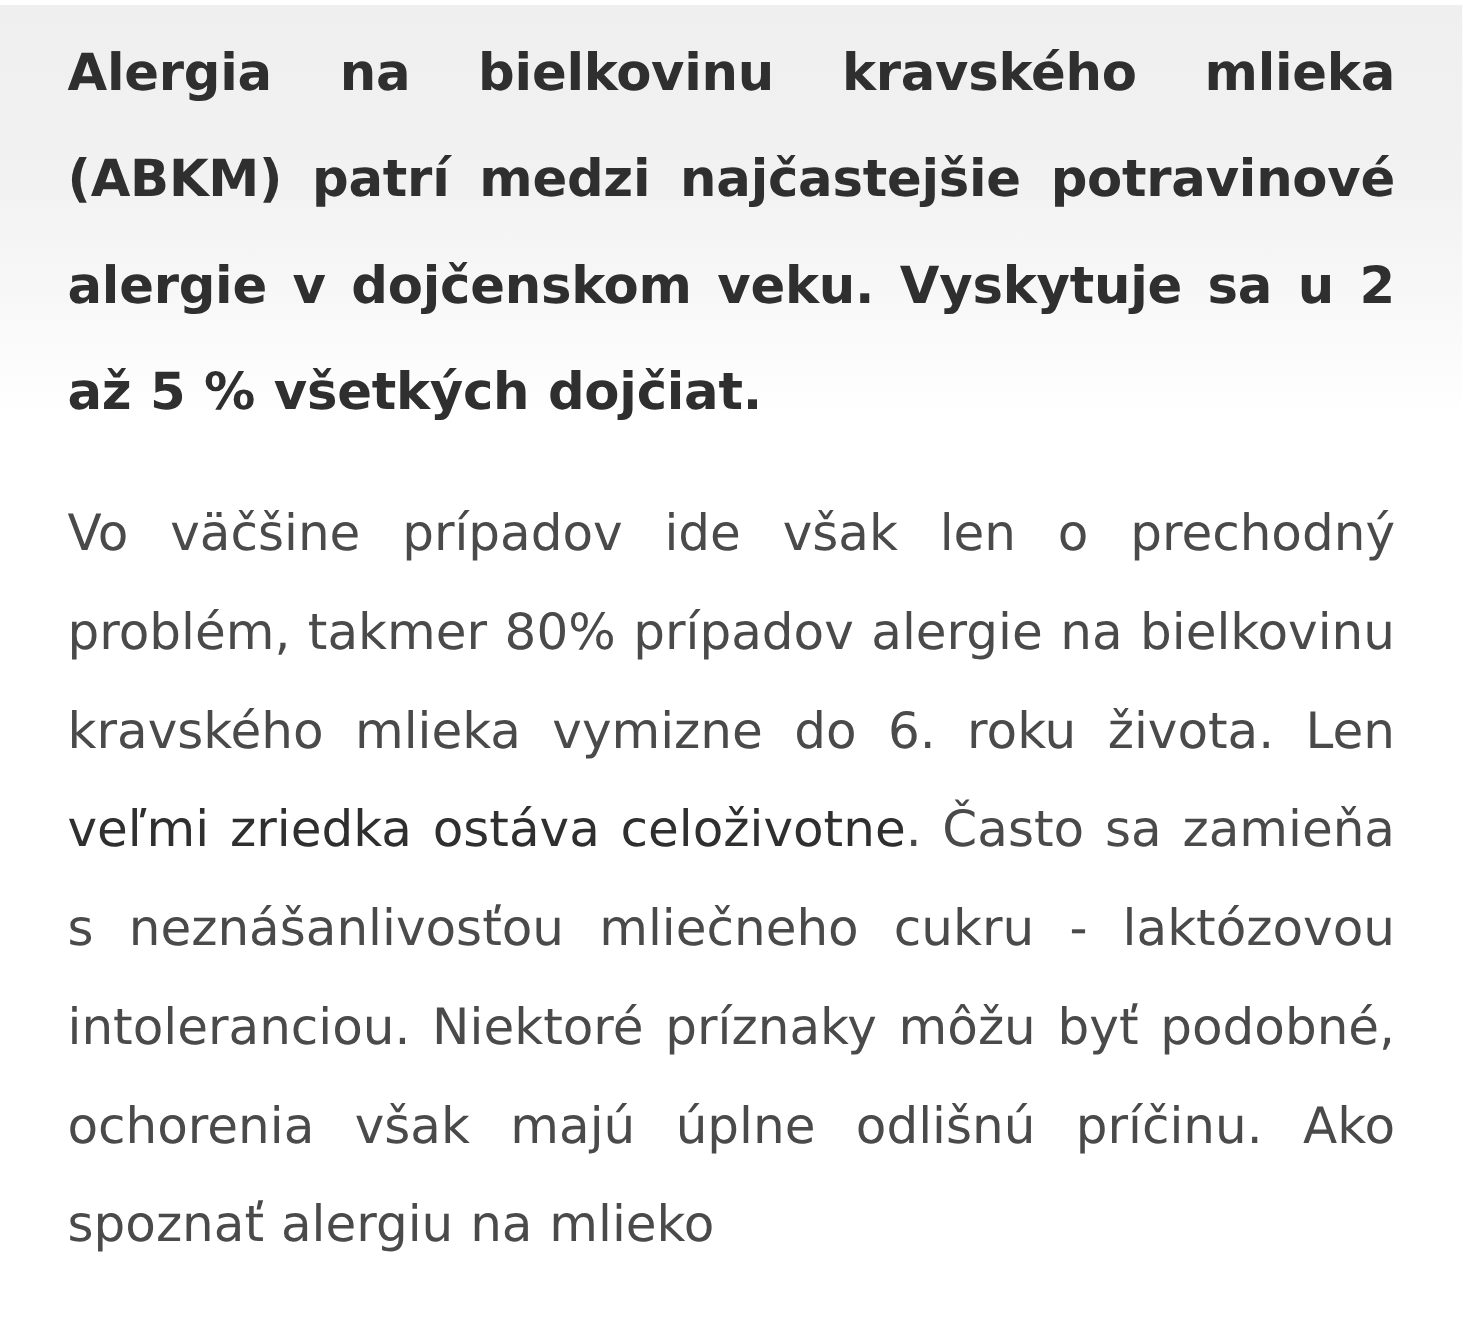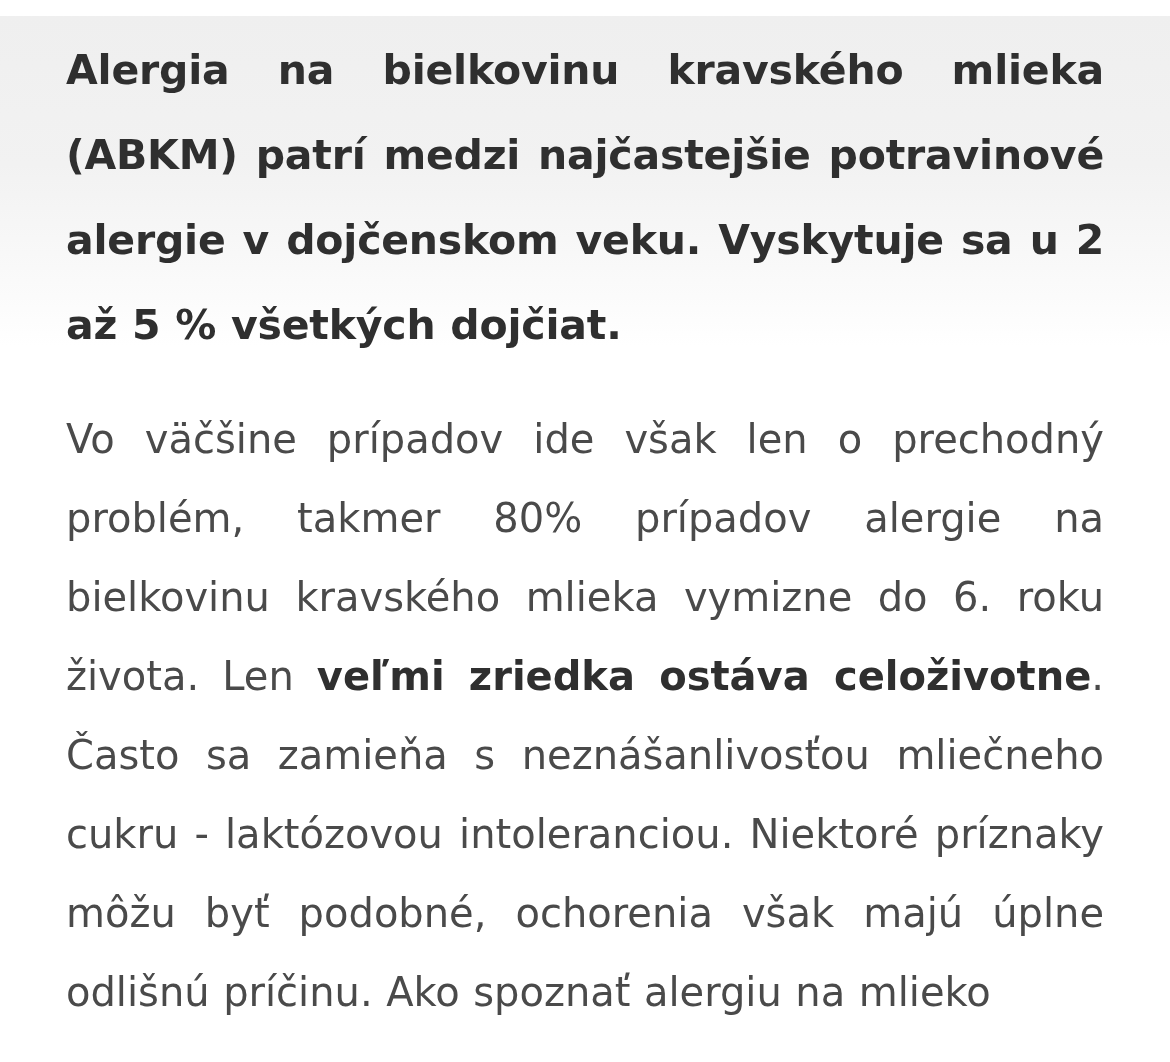"Alergia na bielkovinu kravského mlieka" p { margin: 16px -> 4px }
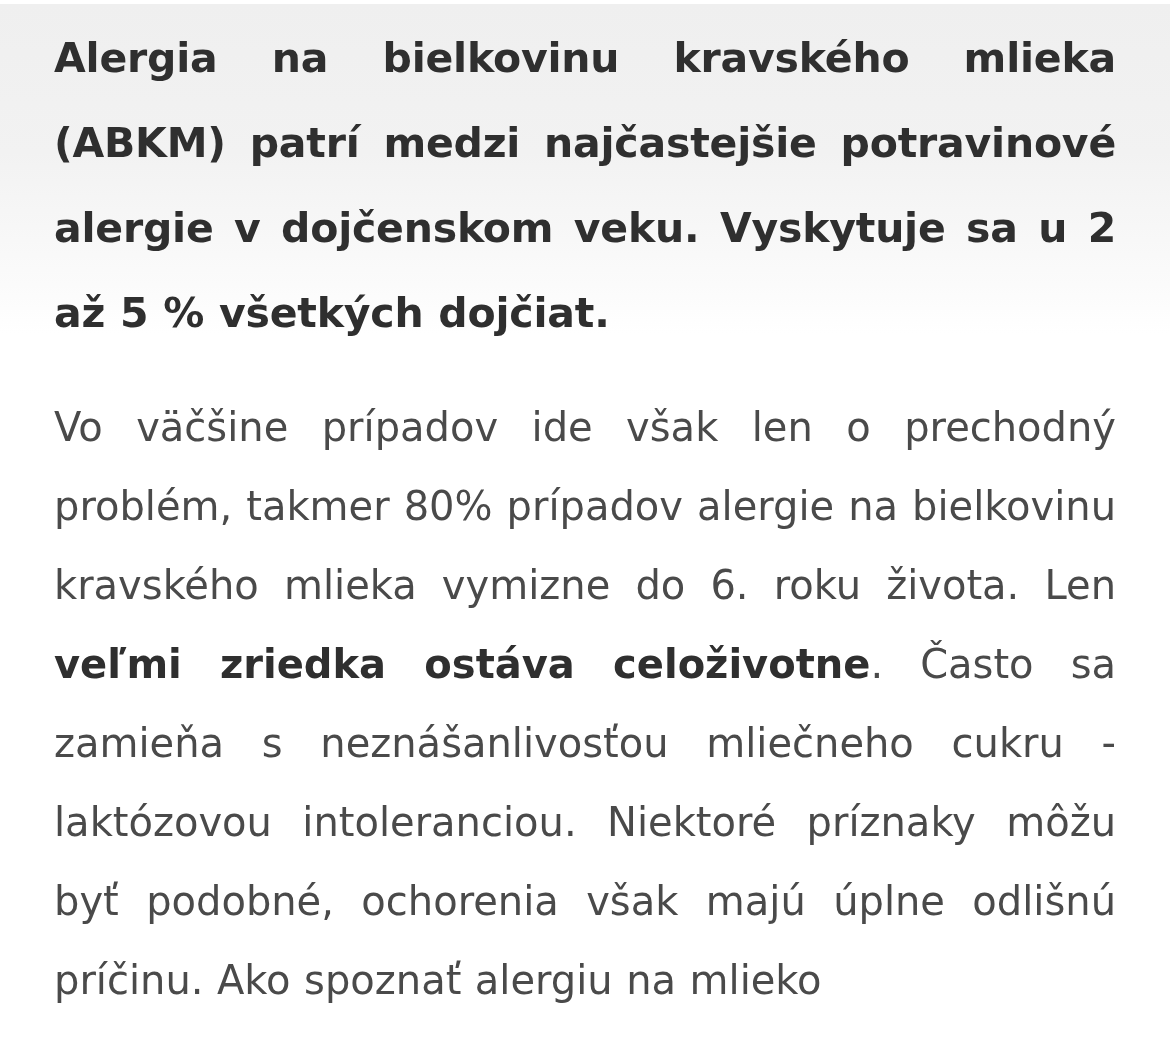"veľmi zriedka ostáva celoživotne" .body-par b { font-weight: bold -> normal }
